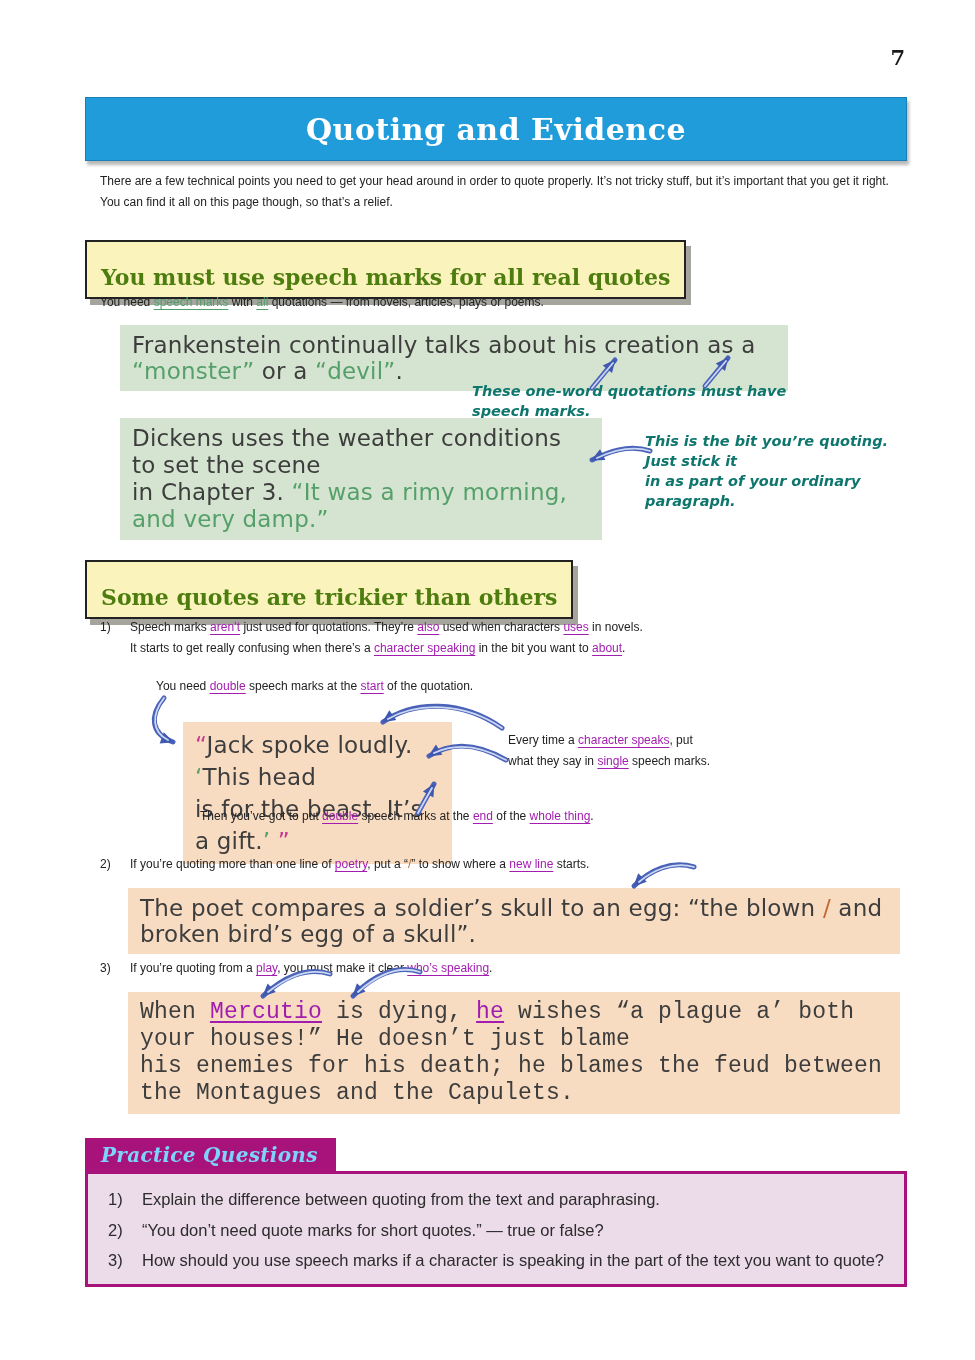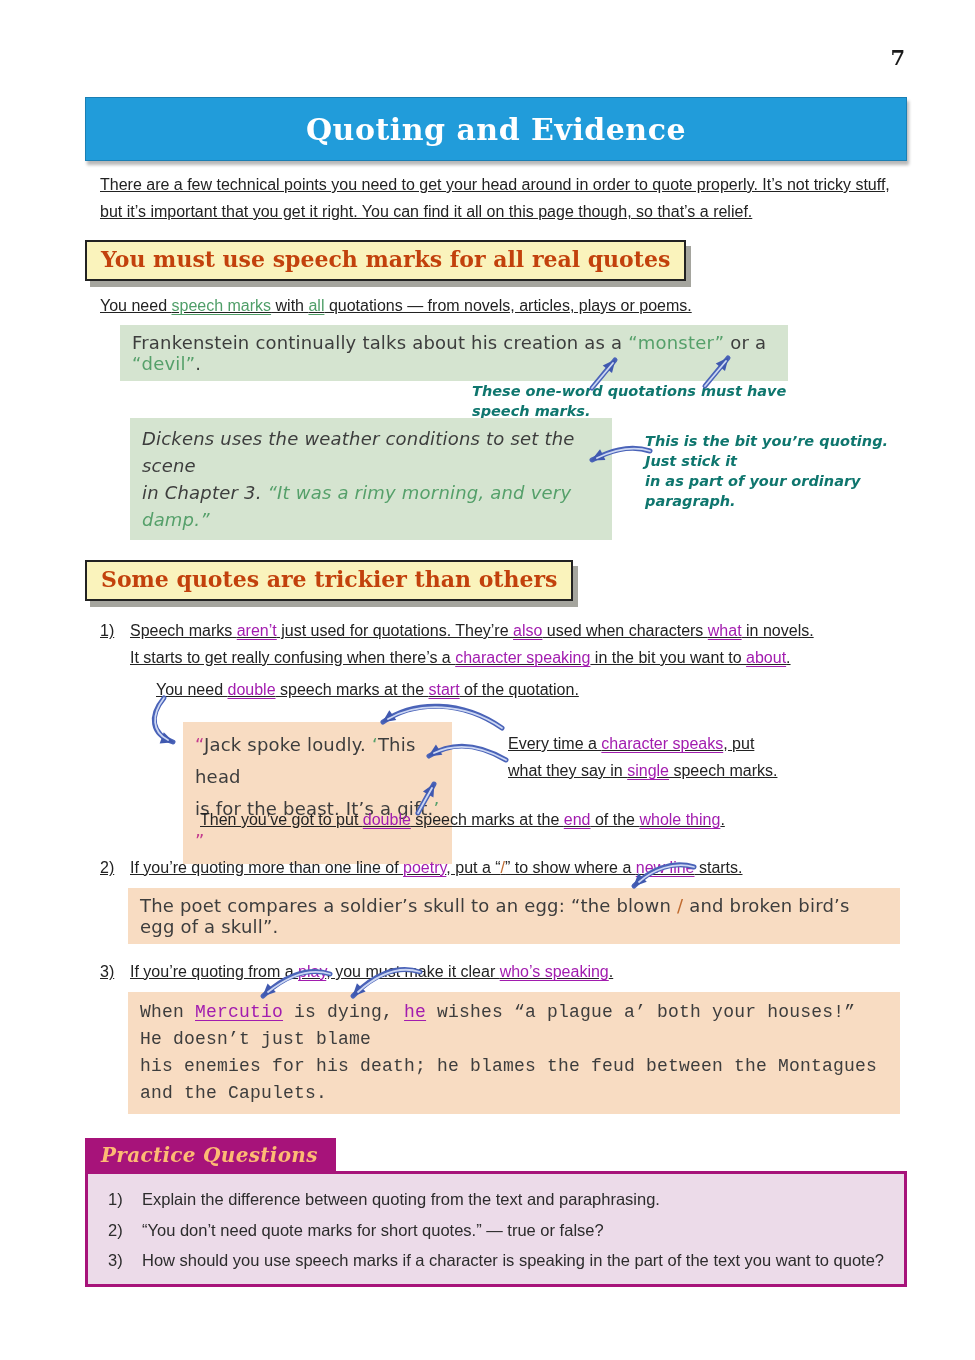"There are a few technical" .body-text { font-size: 16px -> 12px; line-height: 27px -> 21px; text-decoration: underline -> none }
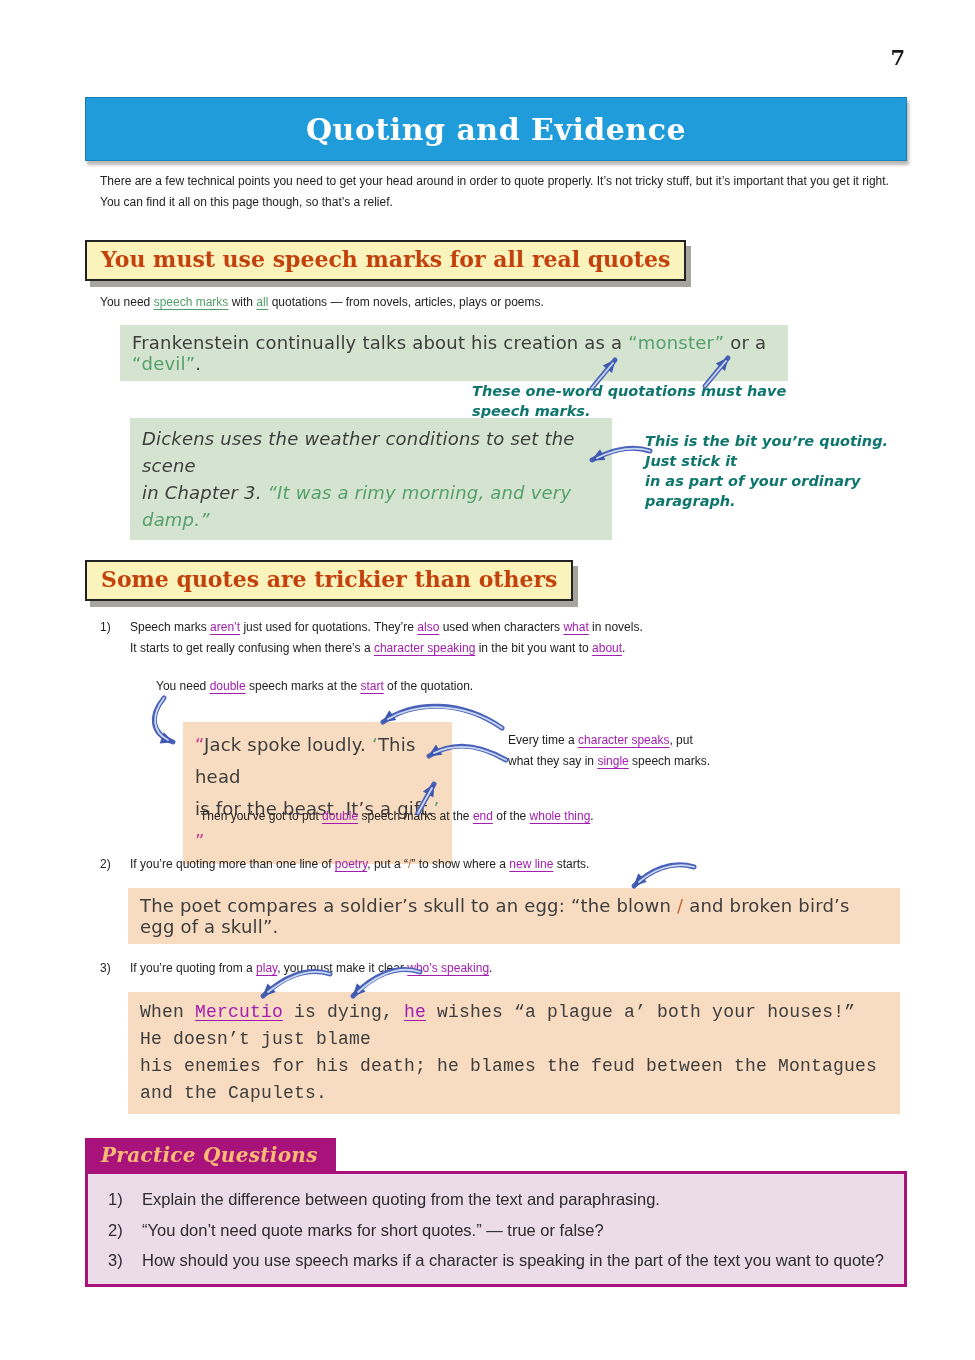"You must use speech marks" .yellowhead { color: #c2410c -> #4d7c0f; padding: 4px 14px 7px 14px -> 22px 14px 7px 14px }
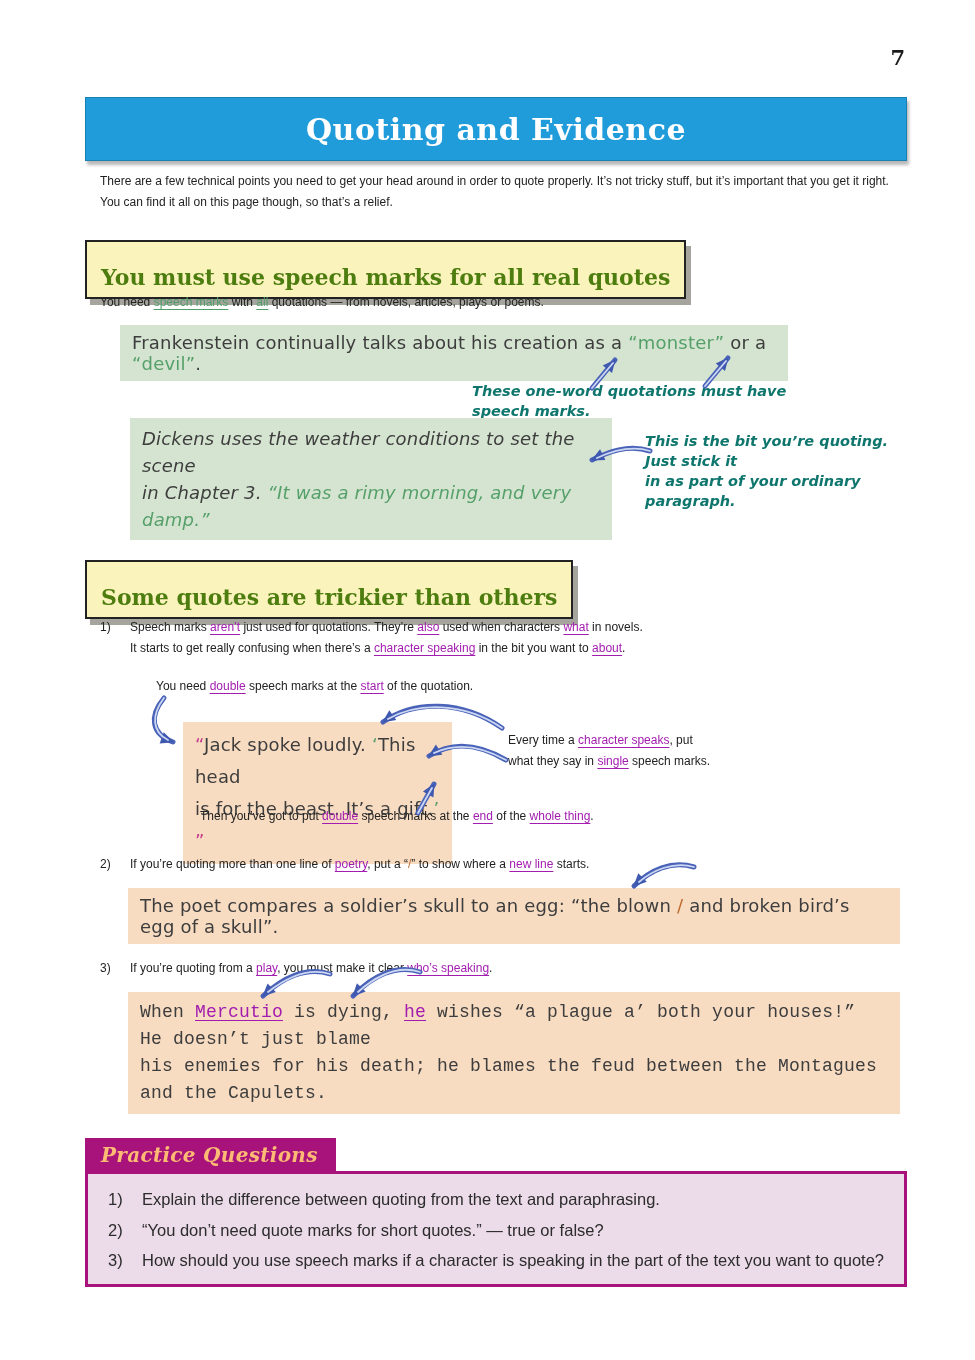"Frankenstein continually talks about his" .hand { font-size: 18px -> 23px }
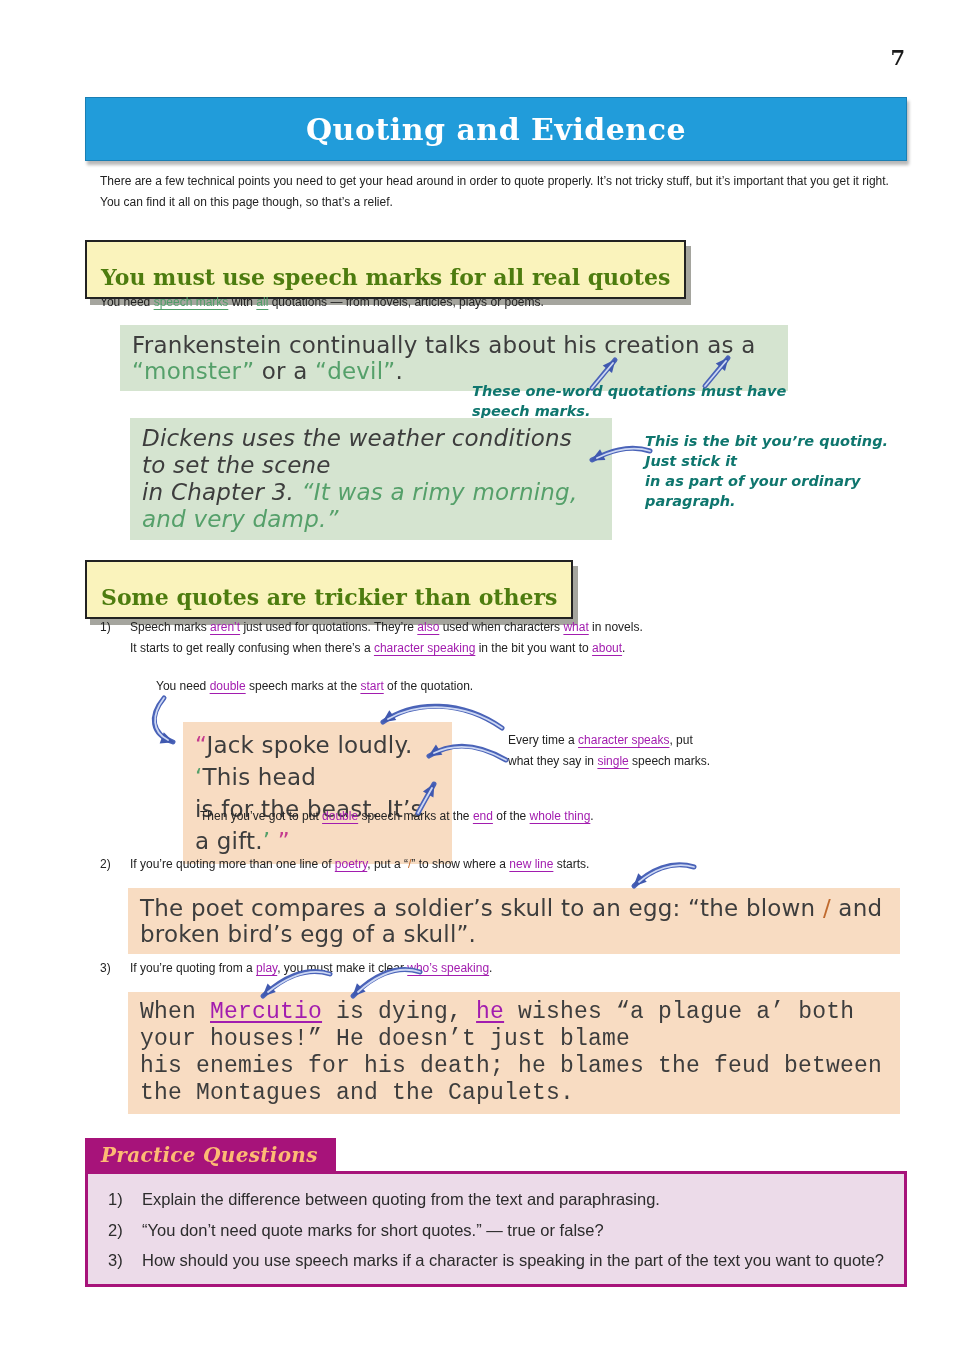"Dickens uses the weather conditions" div.abs { font-style: italic -> none; left: 130px -> 120px }
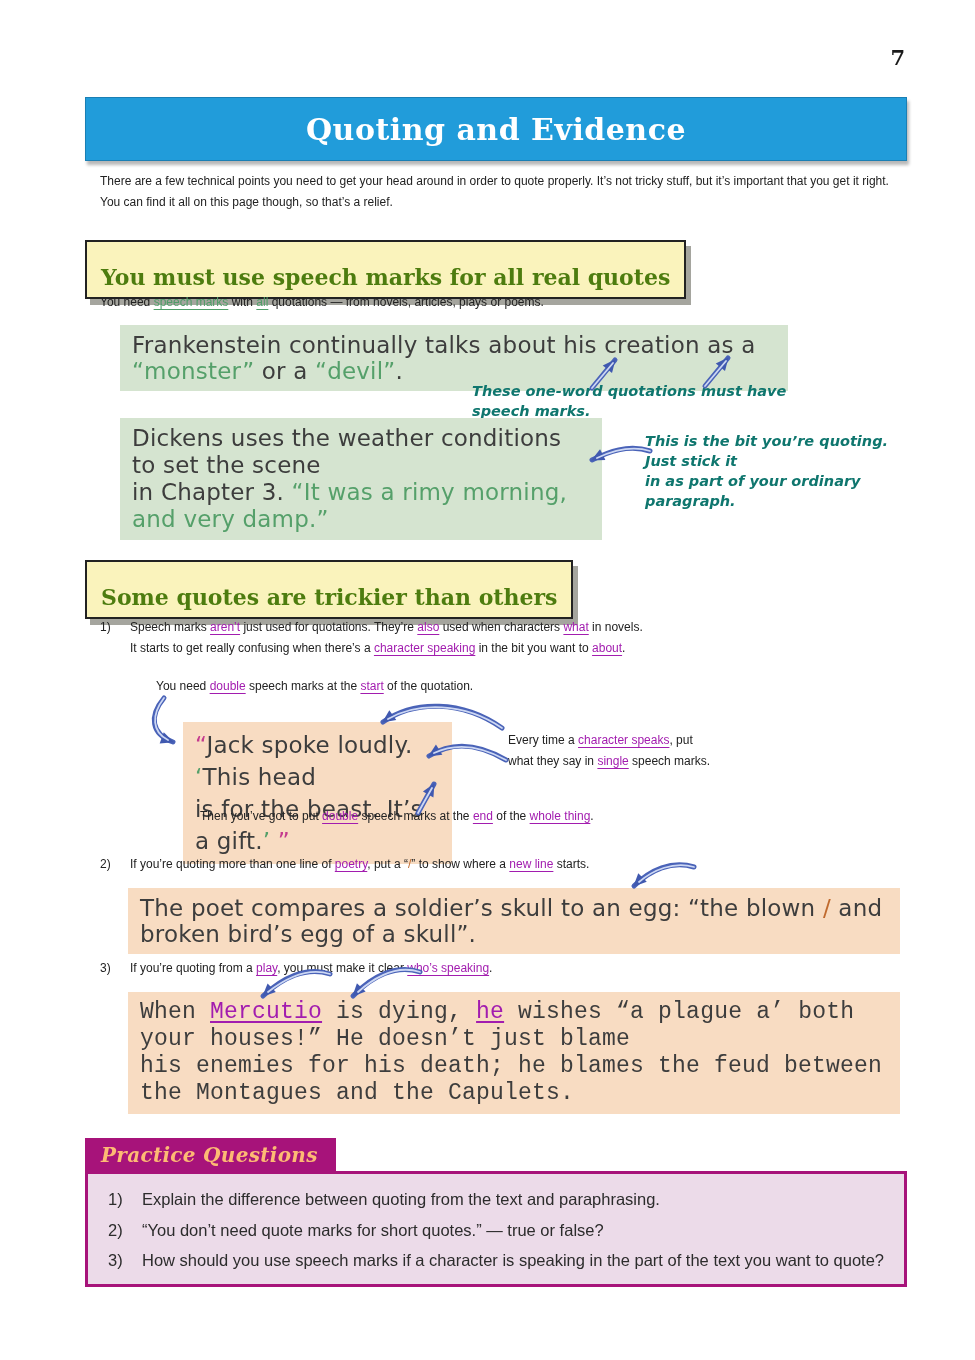"what" span.seg-ou { text: what -> uses }
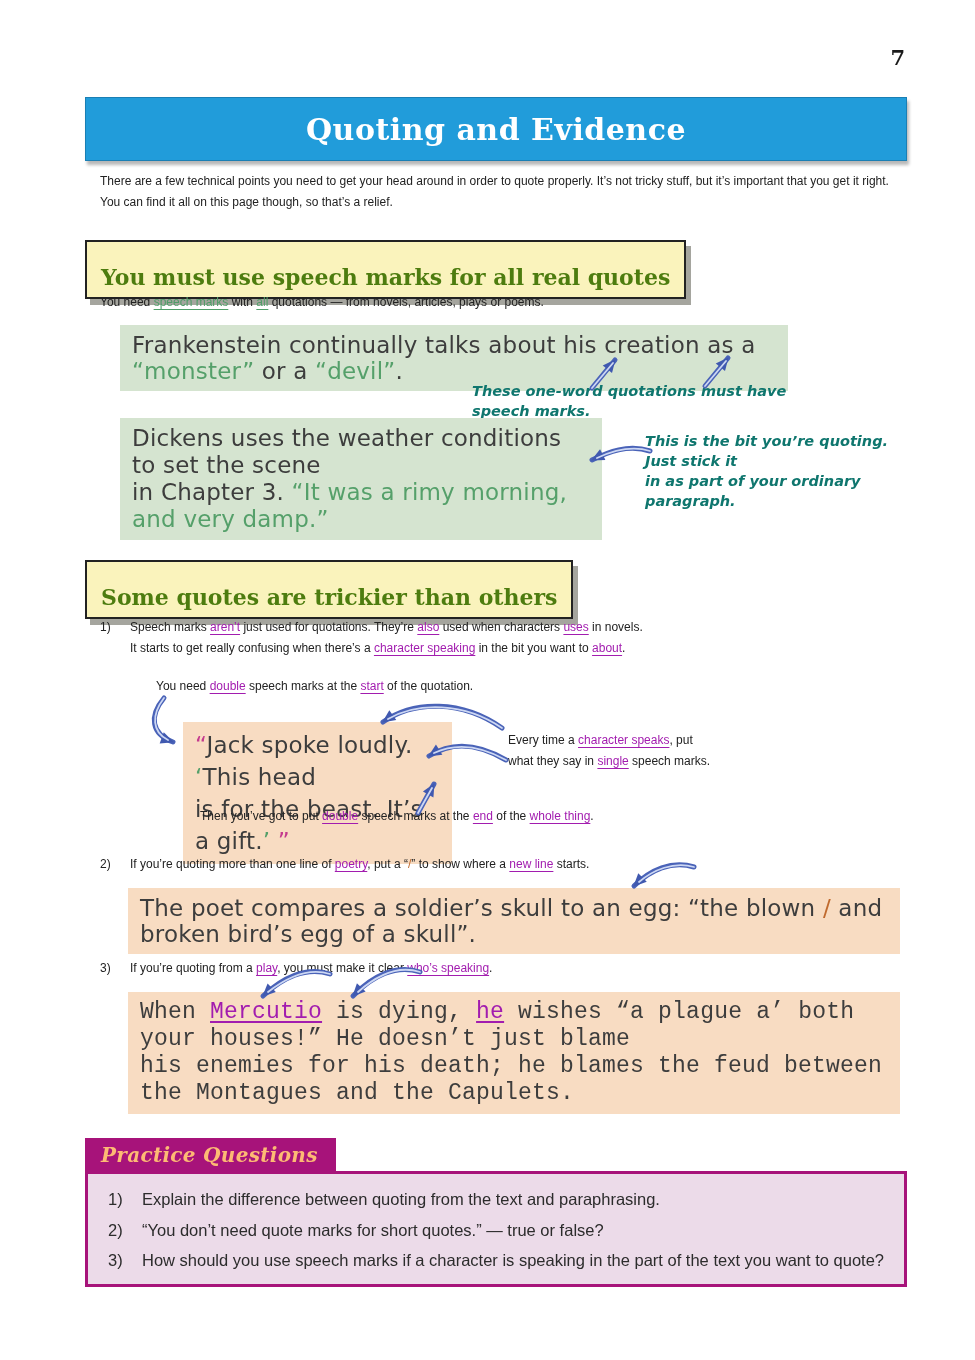"Practice Questions" .ptab { color: #fdba74 -> #7dd3fc }
